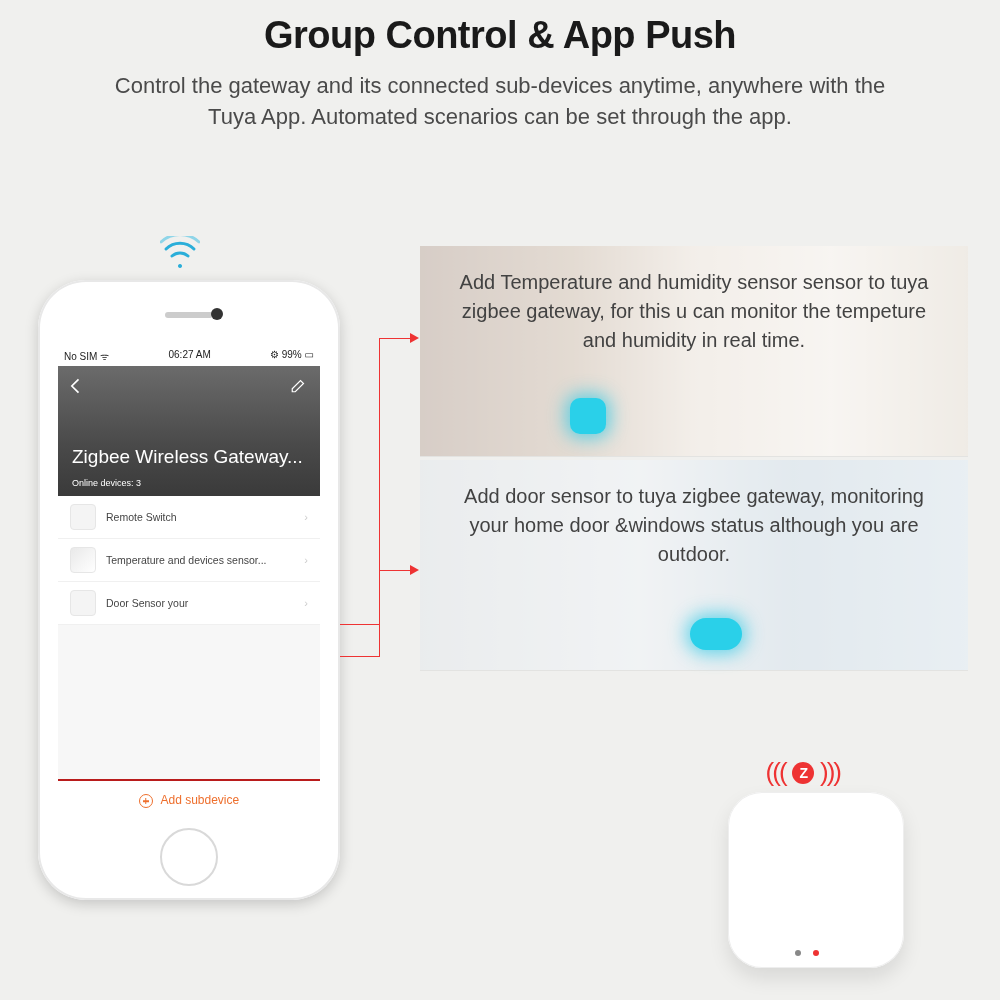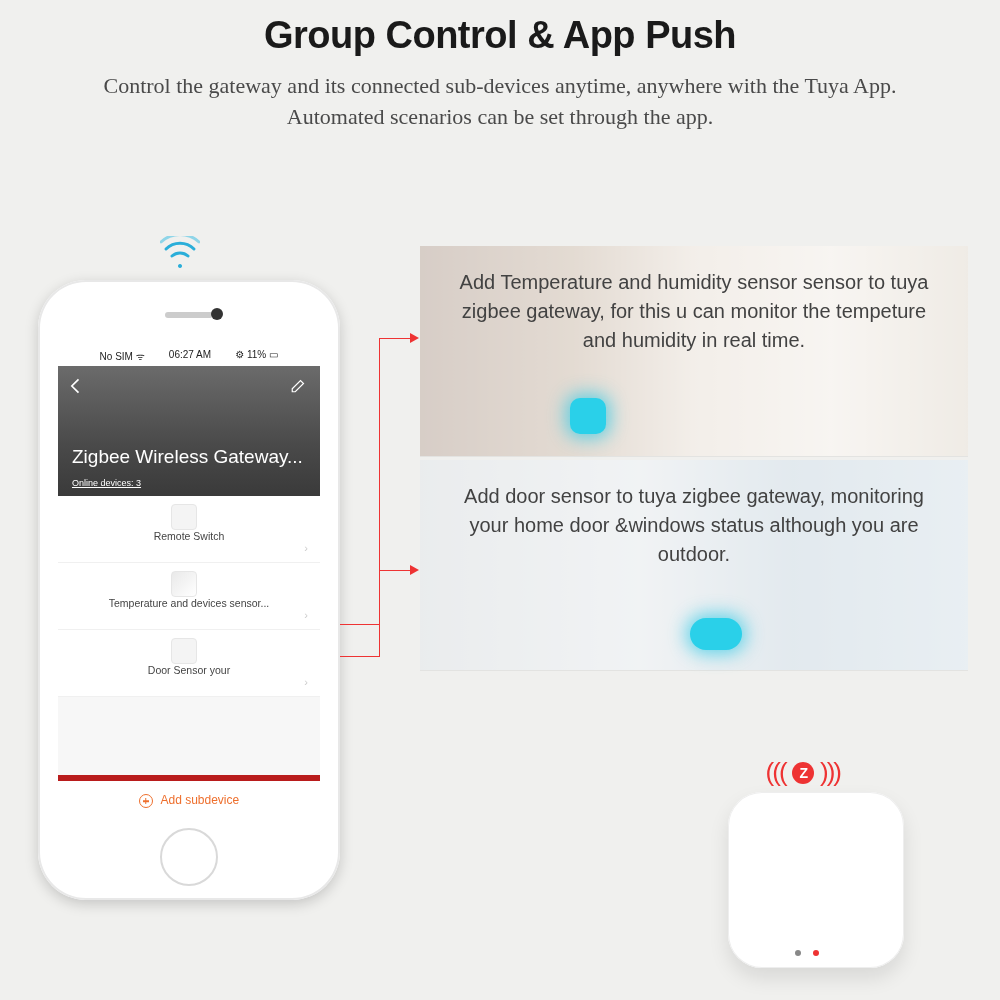"Control the gateway and its" .page-desc { font-family: Liberation Serif, serif -> none }
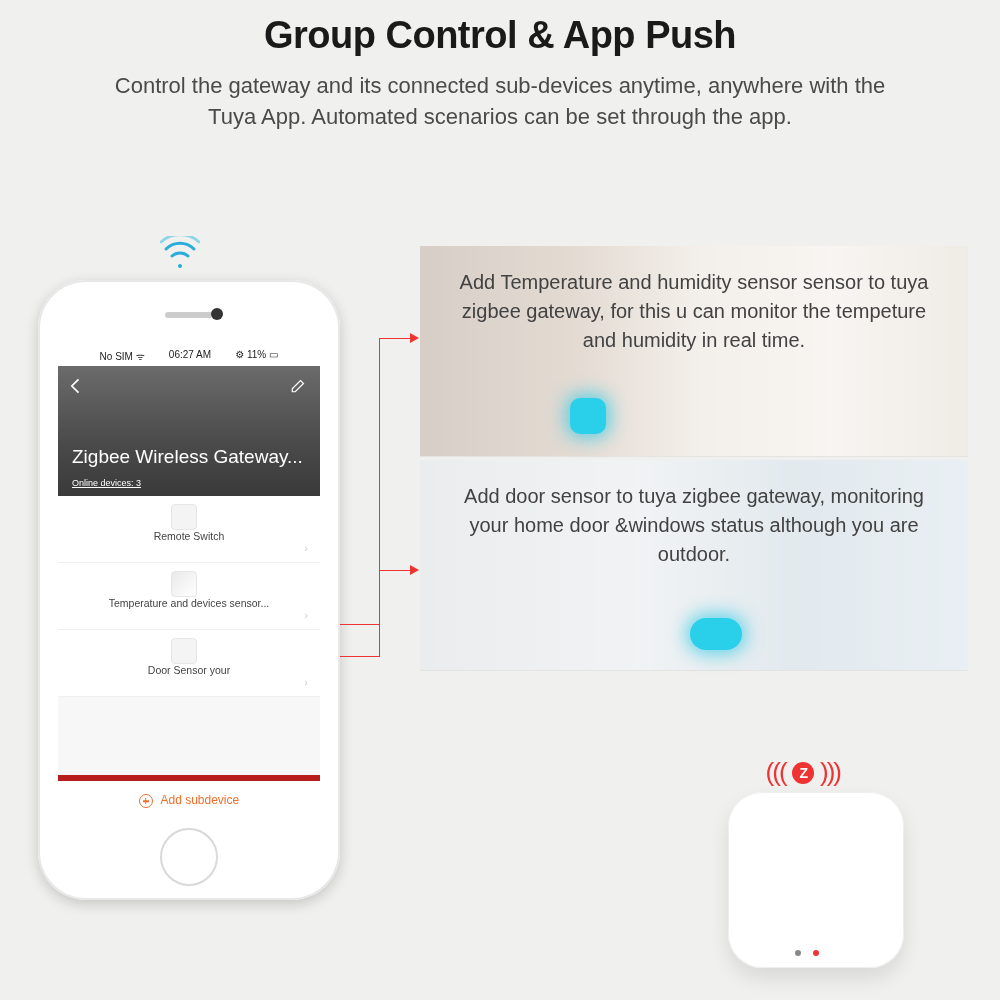"No SIM ᯤ" .status-bar { gap: 24px -> none; justify-content: center -> space-between }
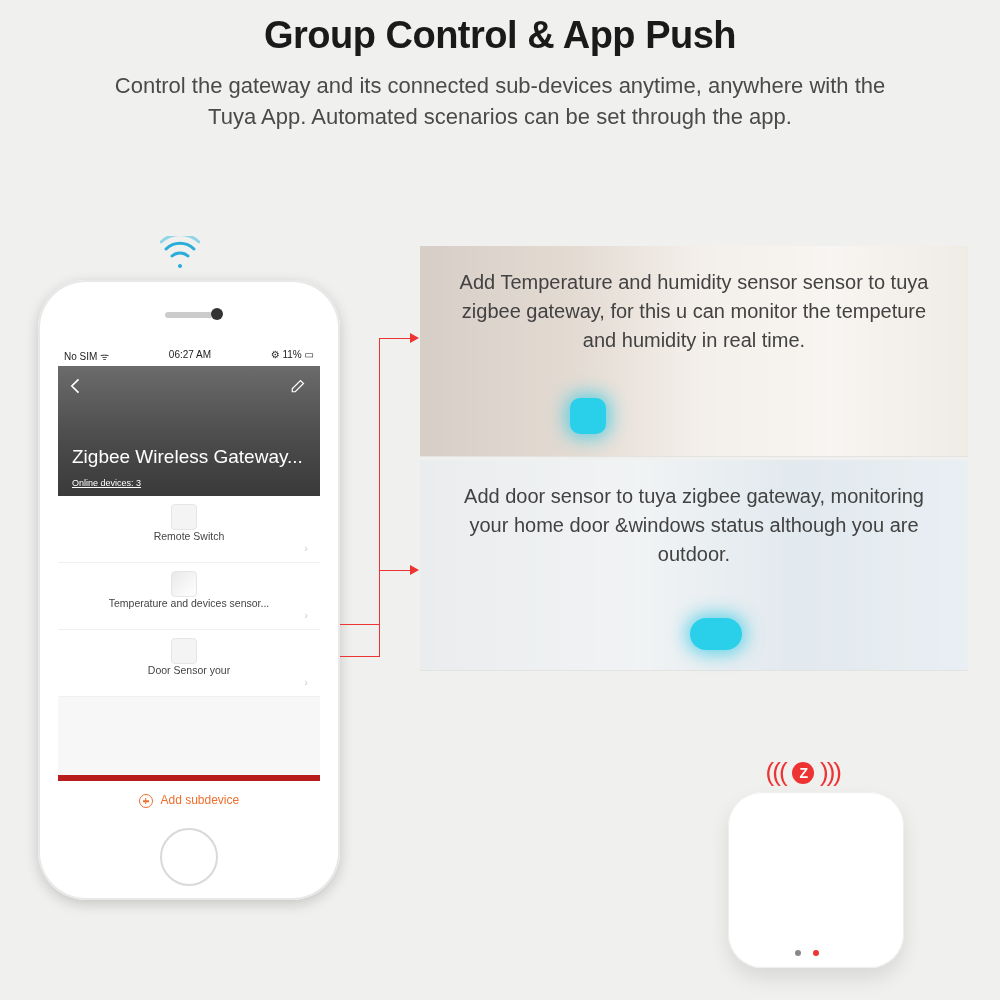"11%" span { text: 11% -> 99% }
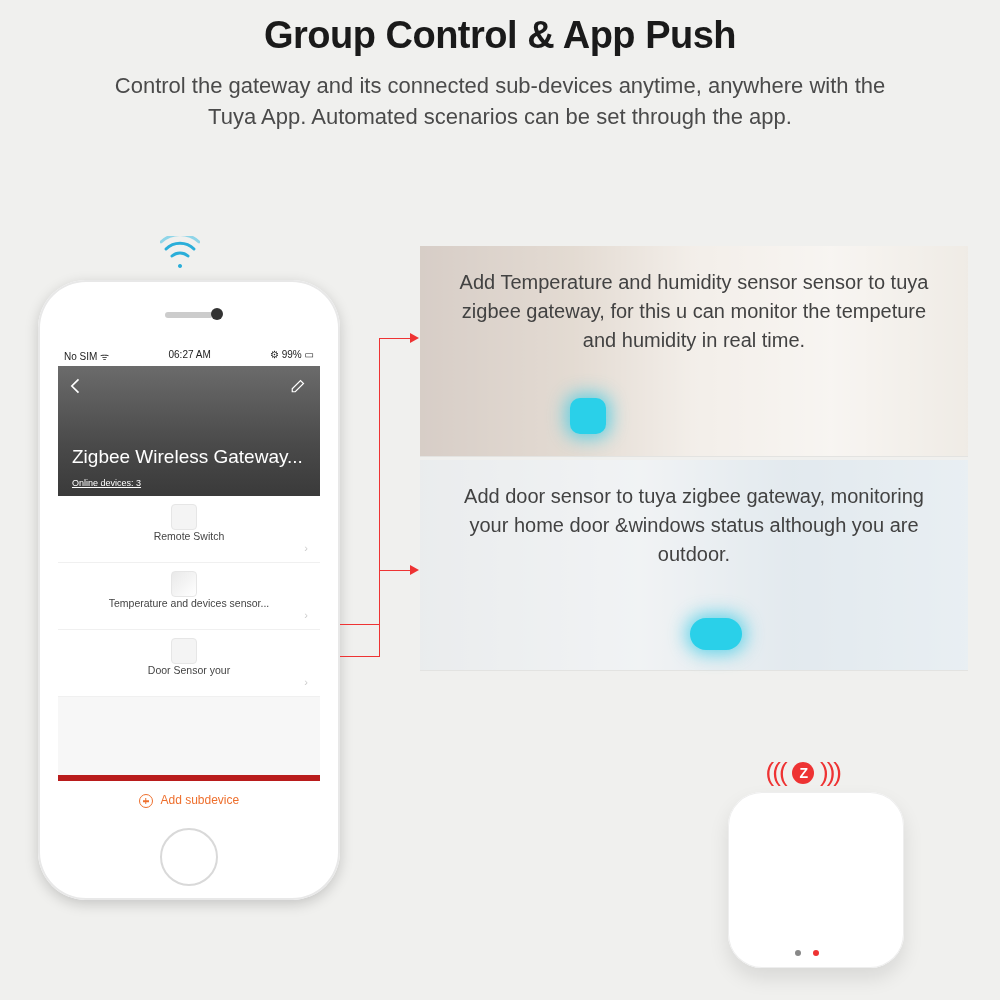"Online devices: 3" .hero-sub { text-decoration: underline -> none }
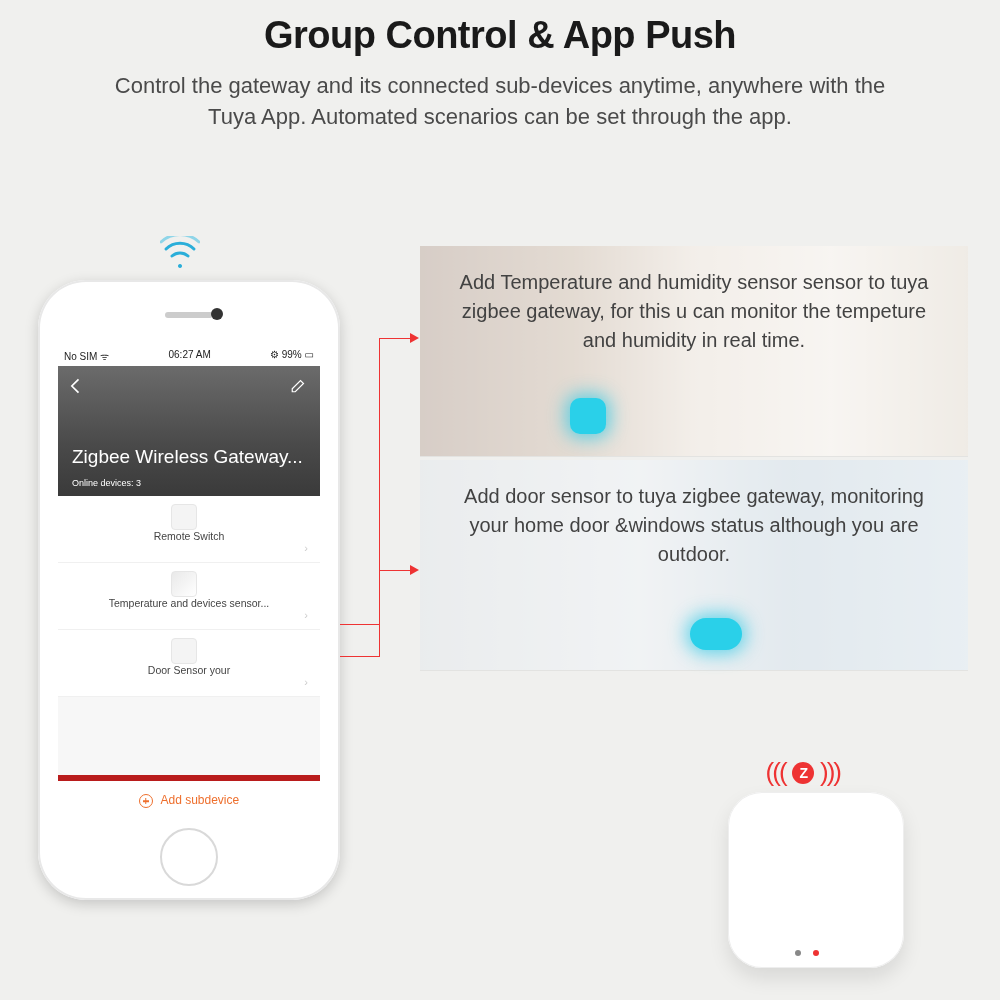"Remote Switch" .device-row { flex-direction: column -> none }
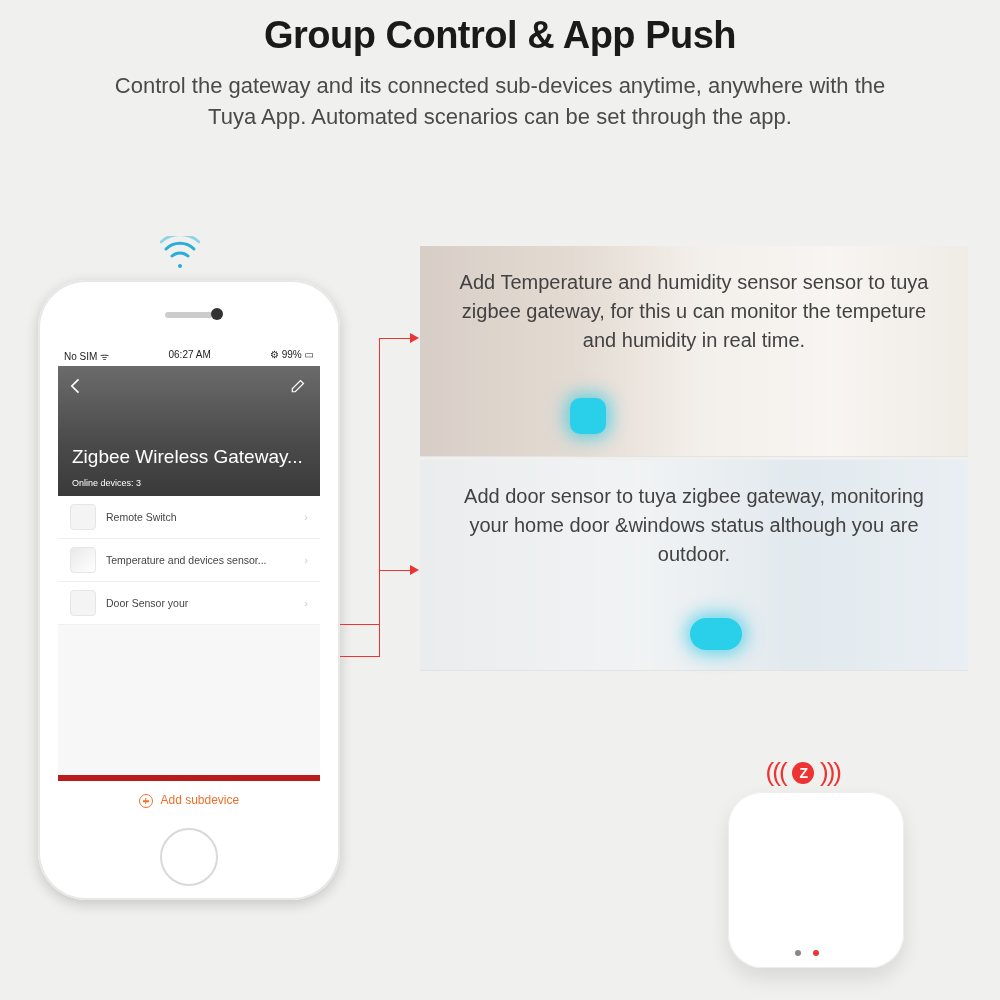"Add subdevice" .add-sub { border-top: 6px solid #b91c1c -> 2px solid #b91c1c }
